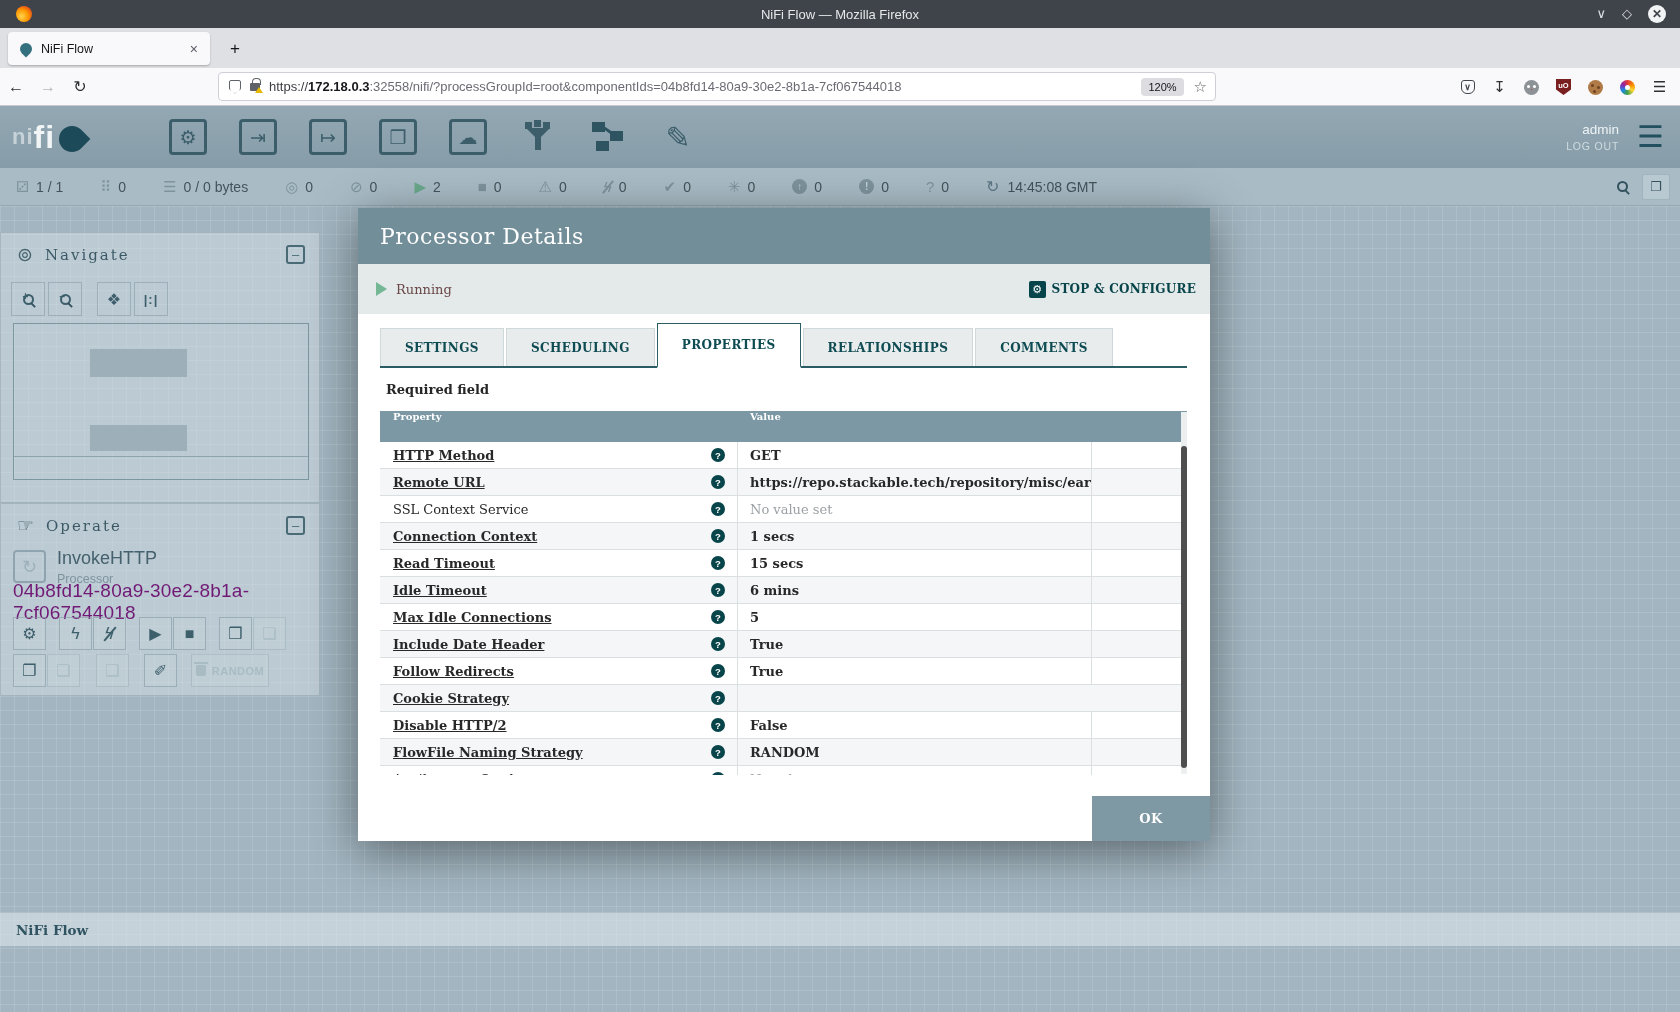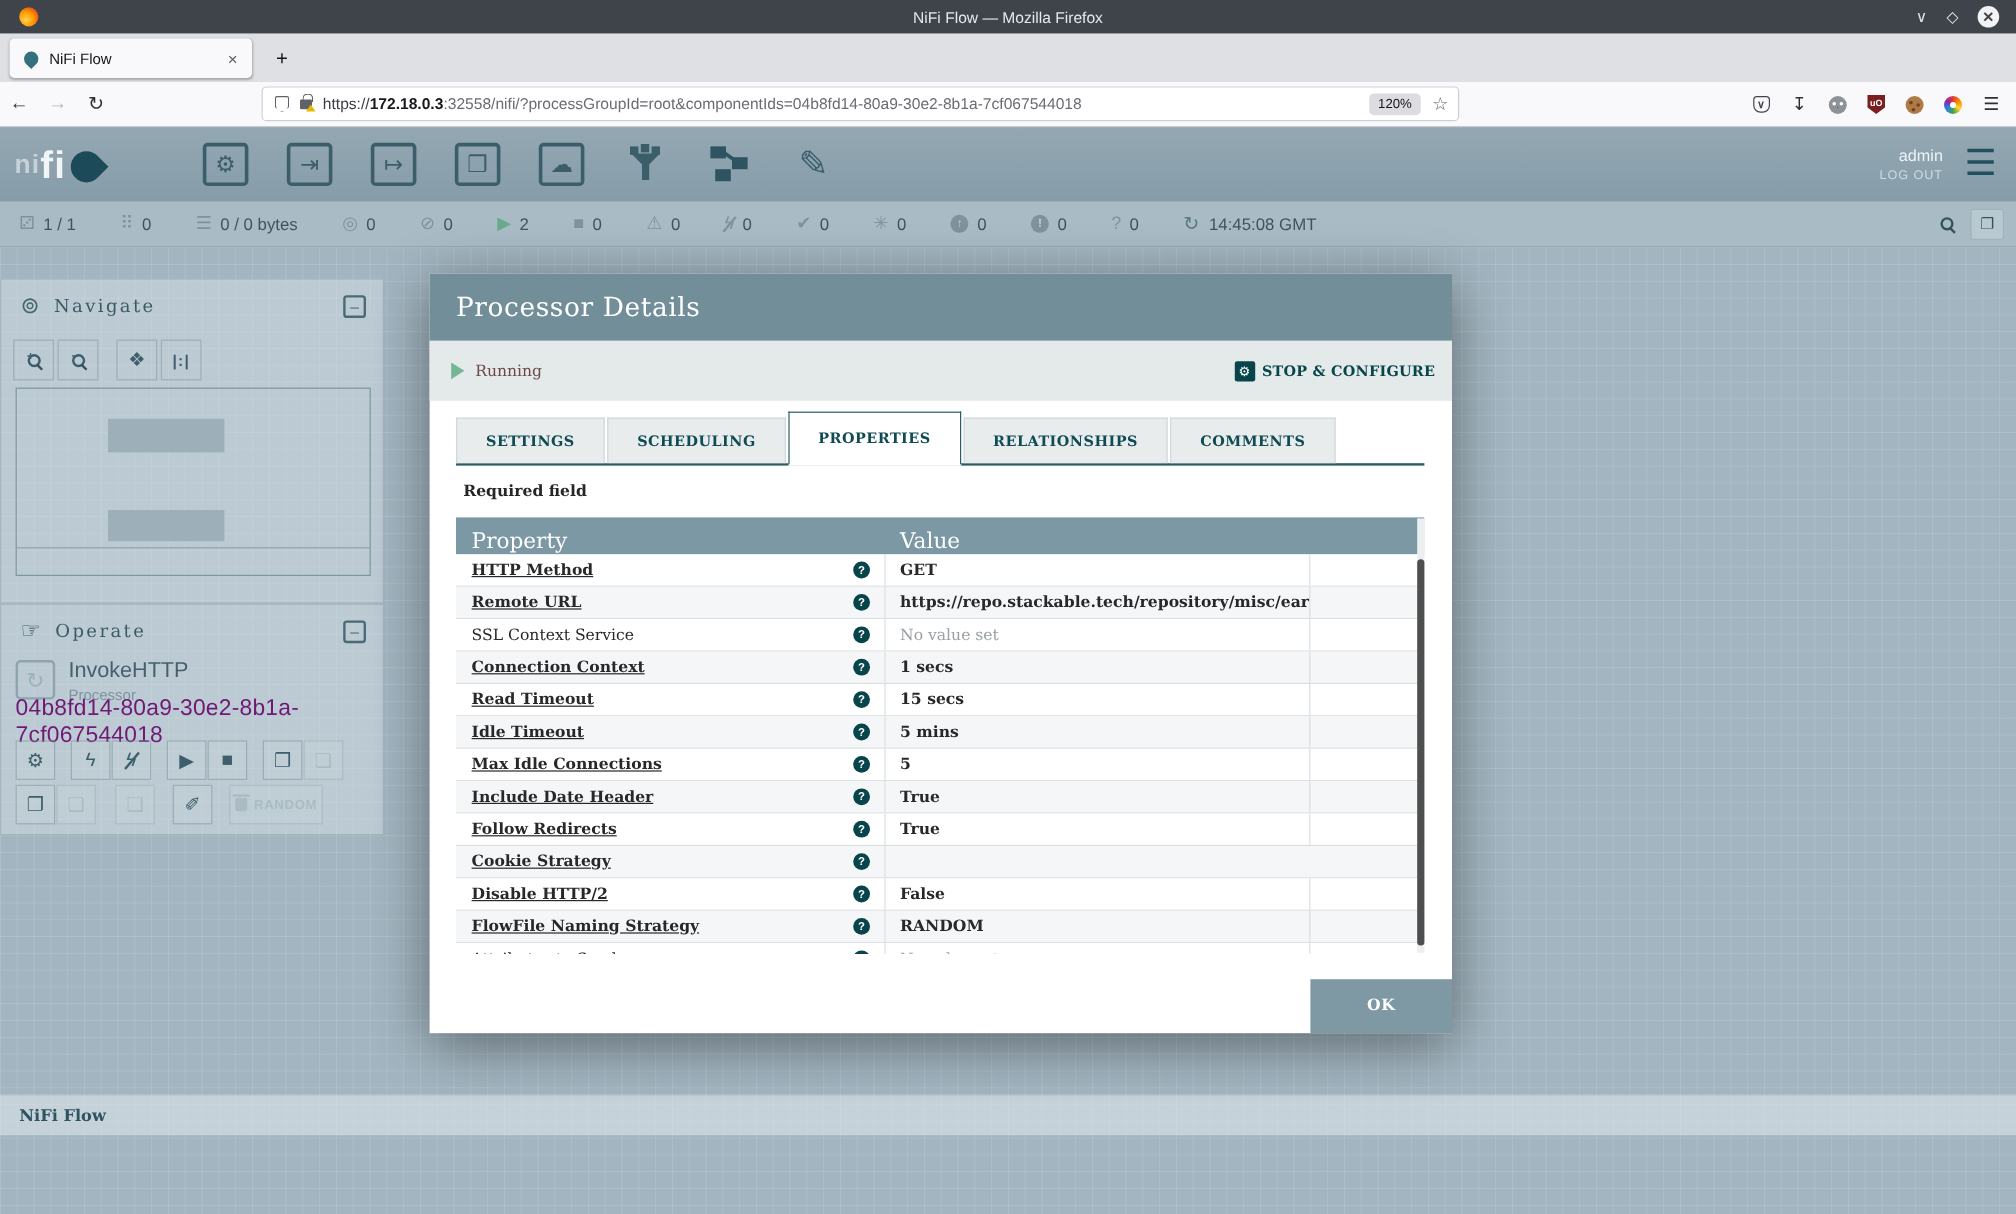"Processor Details" .dialog { top: 228px -> 208px }
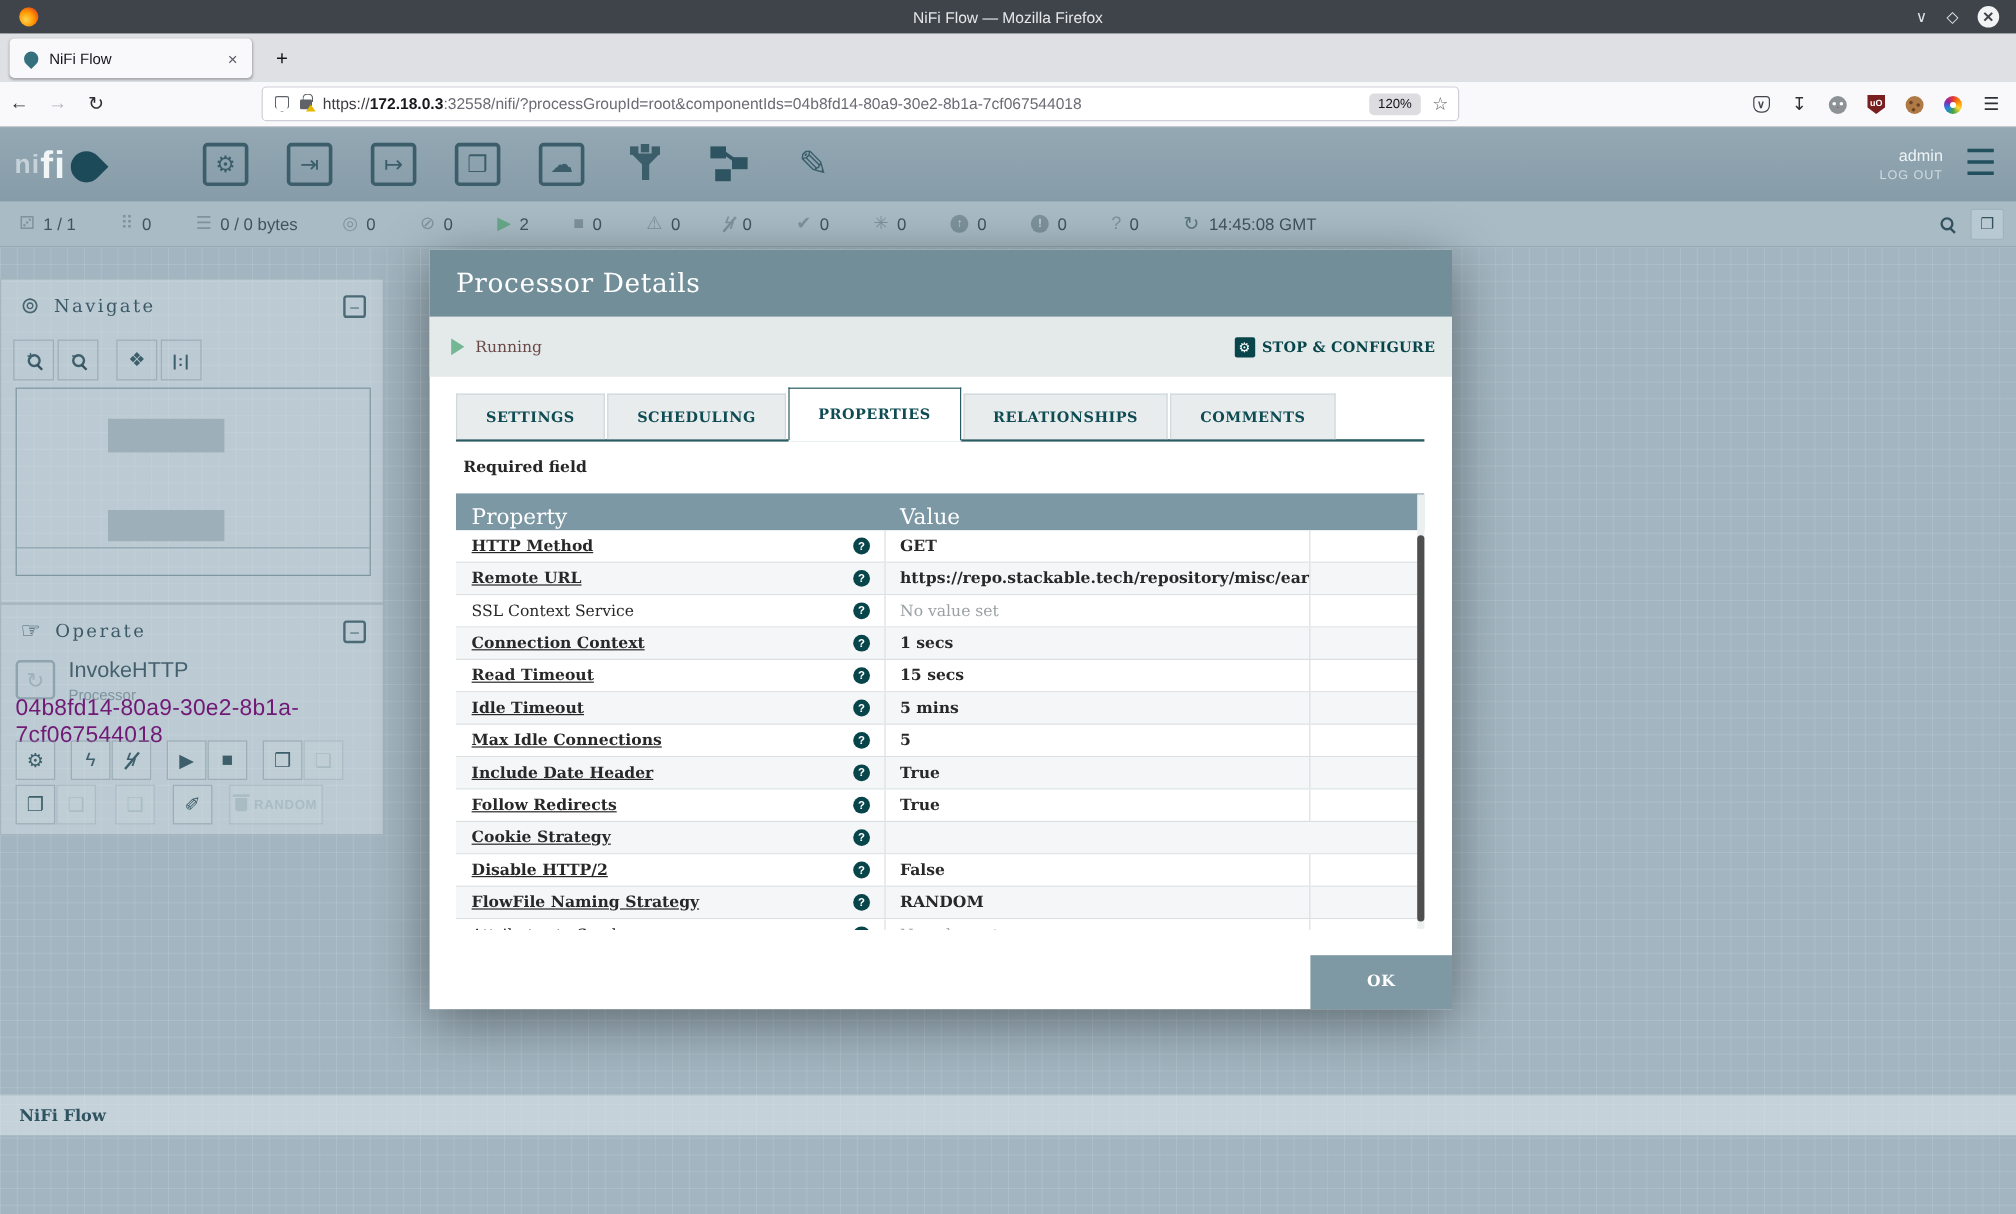"Property" .thead { align-items: flex-end -> flex-start; font-size: 18px -> 10px; font-weight: normal -> bold }
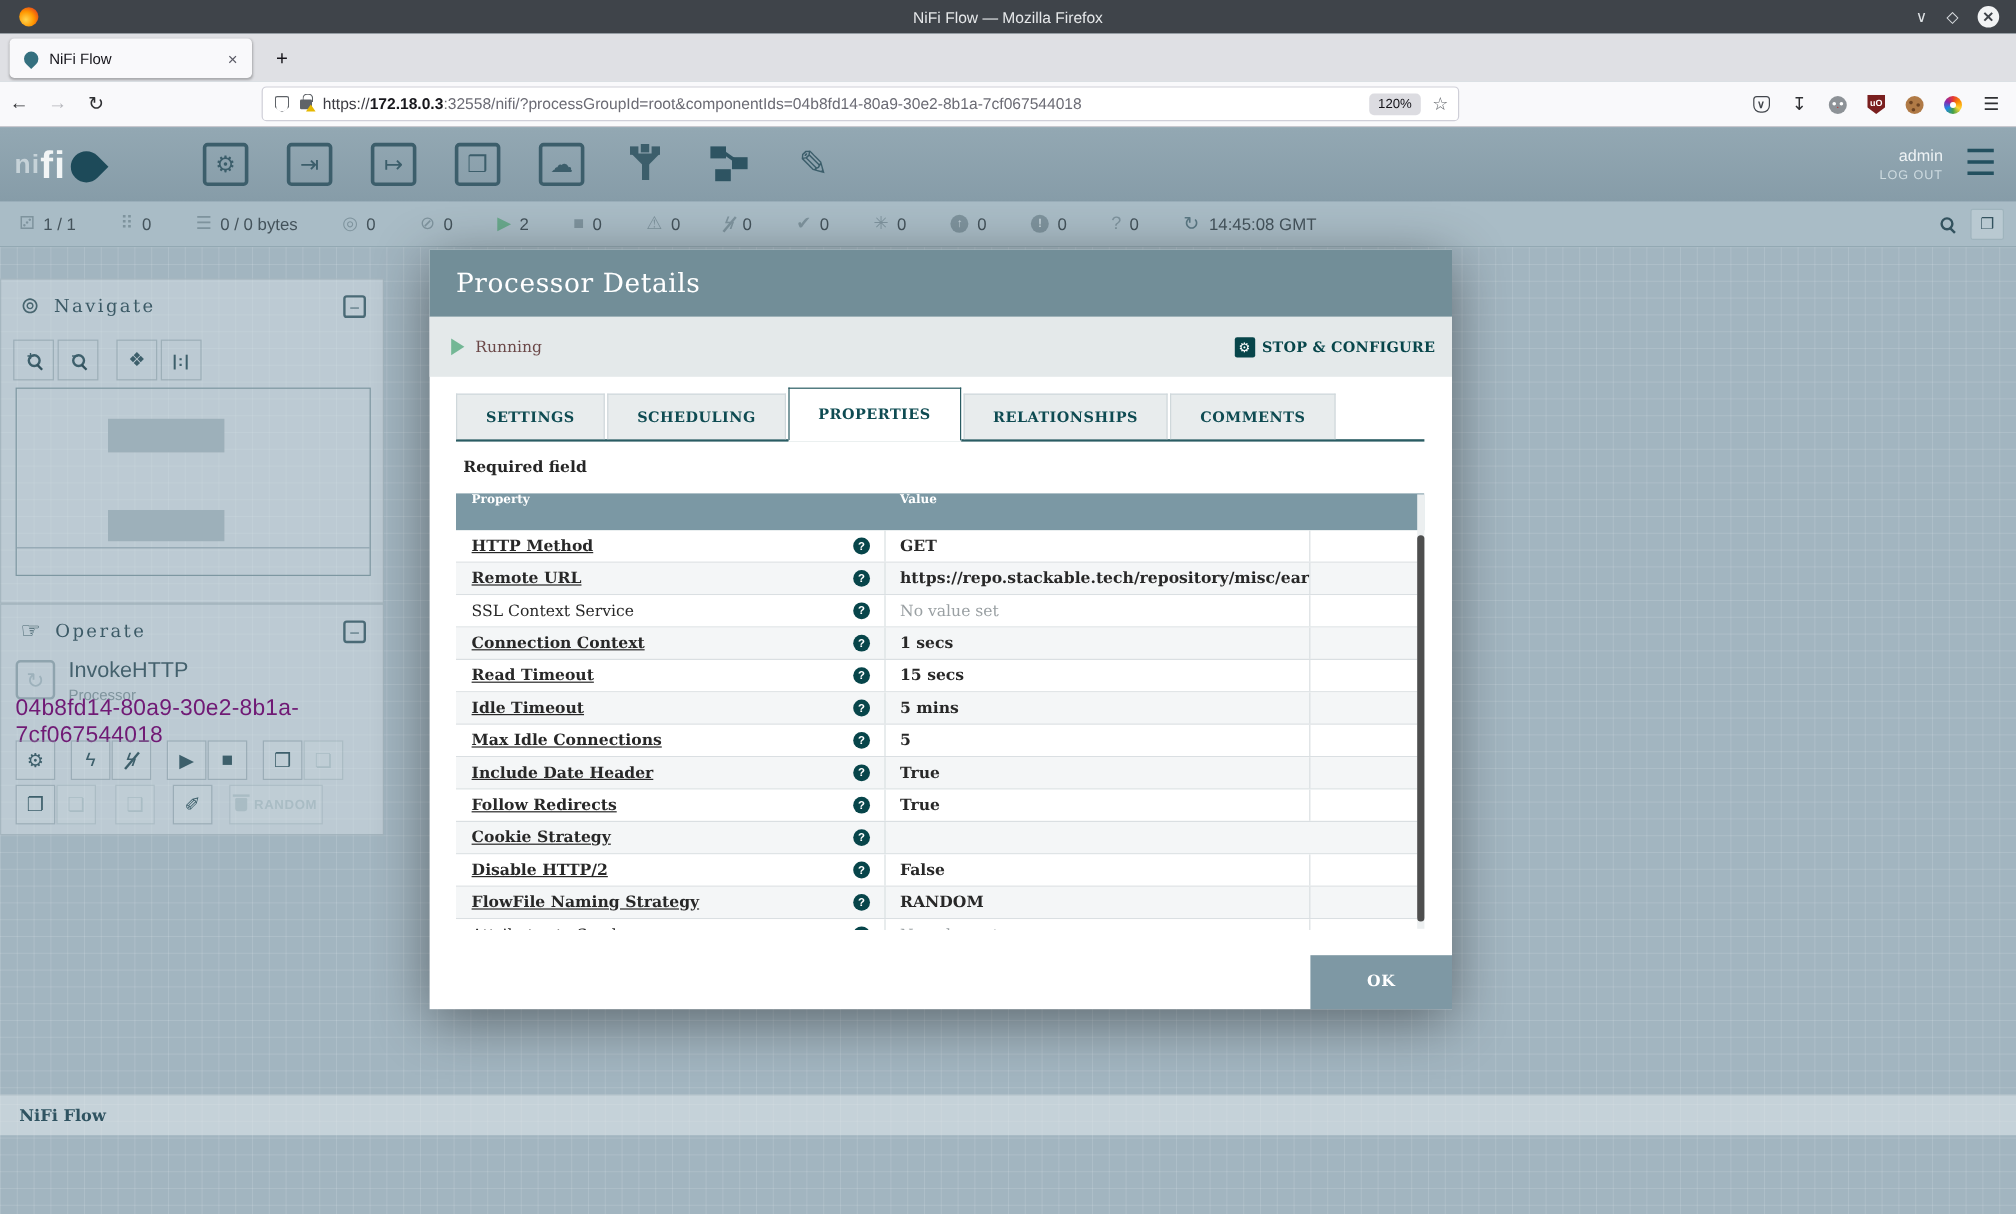"5 mins" span.vl { text: 5 -> 6 }
